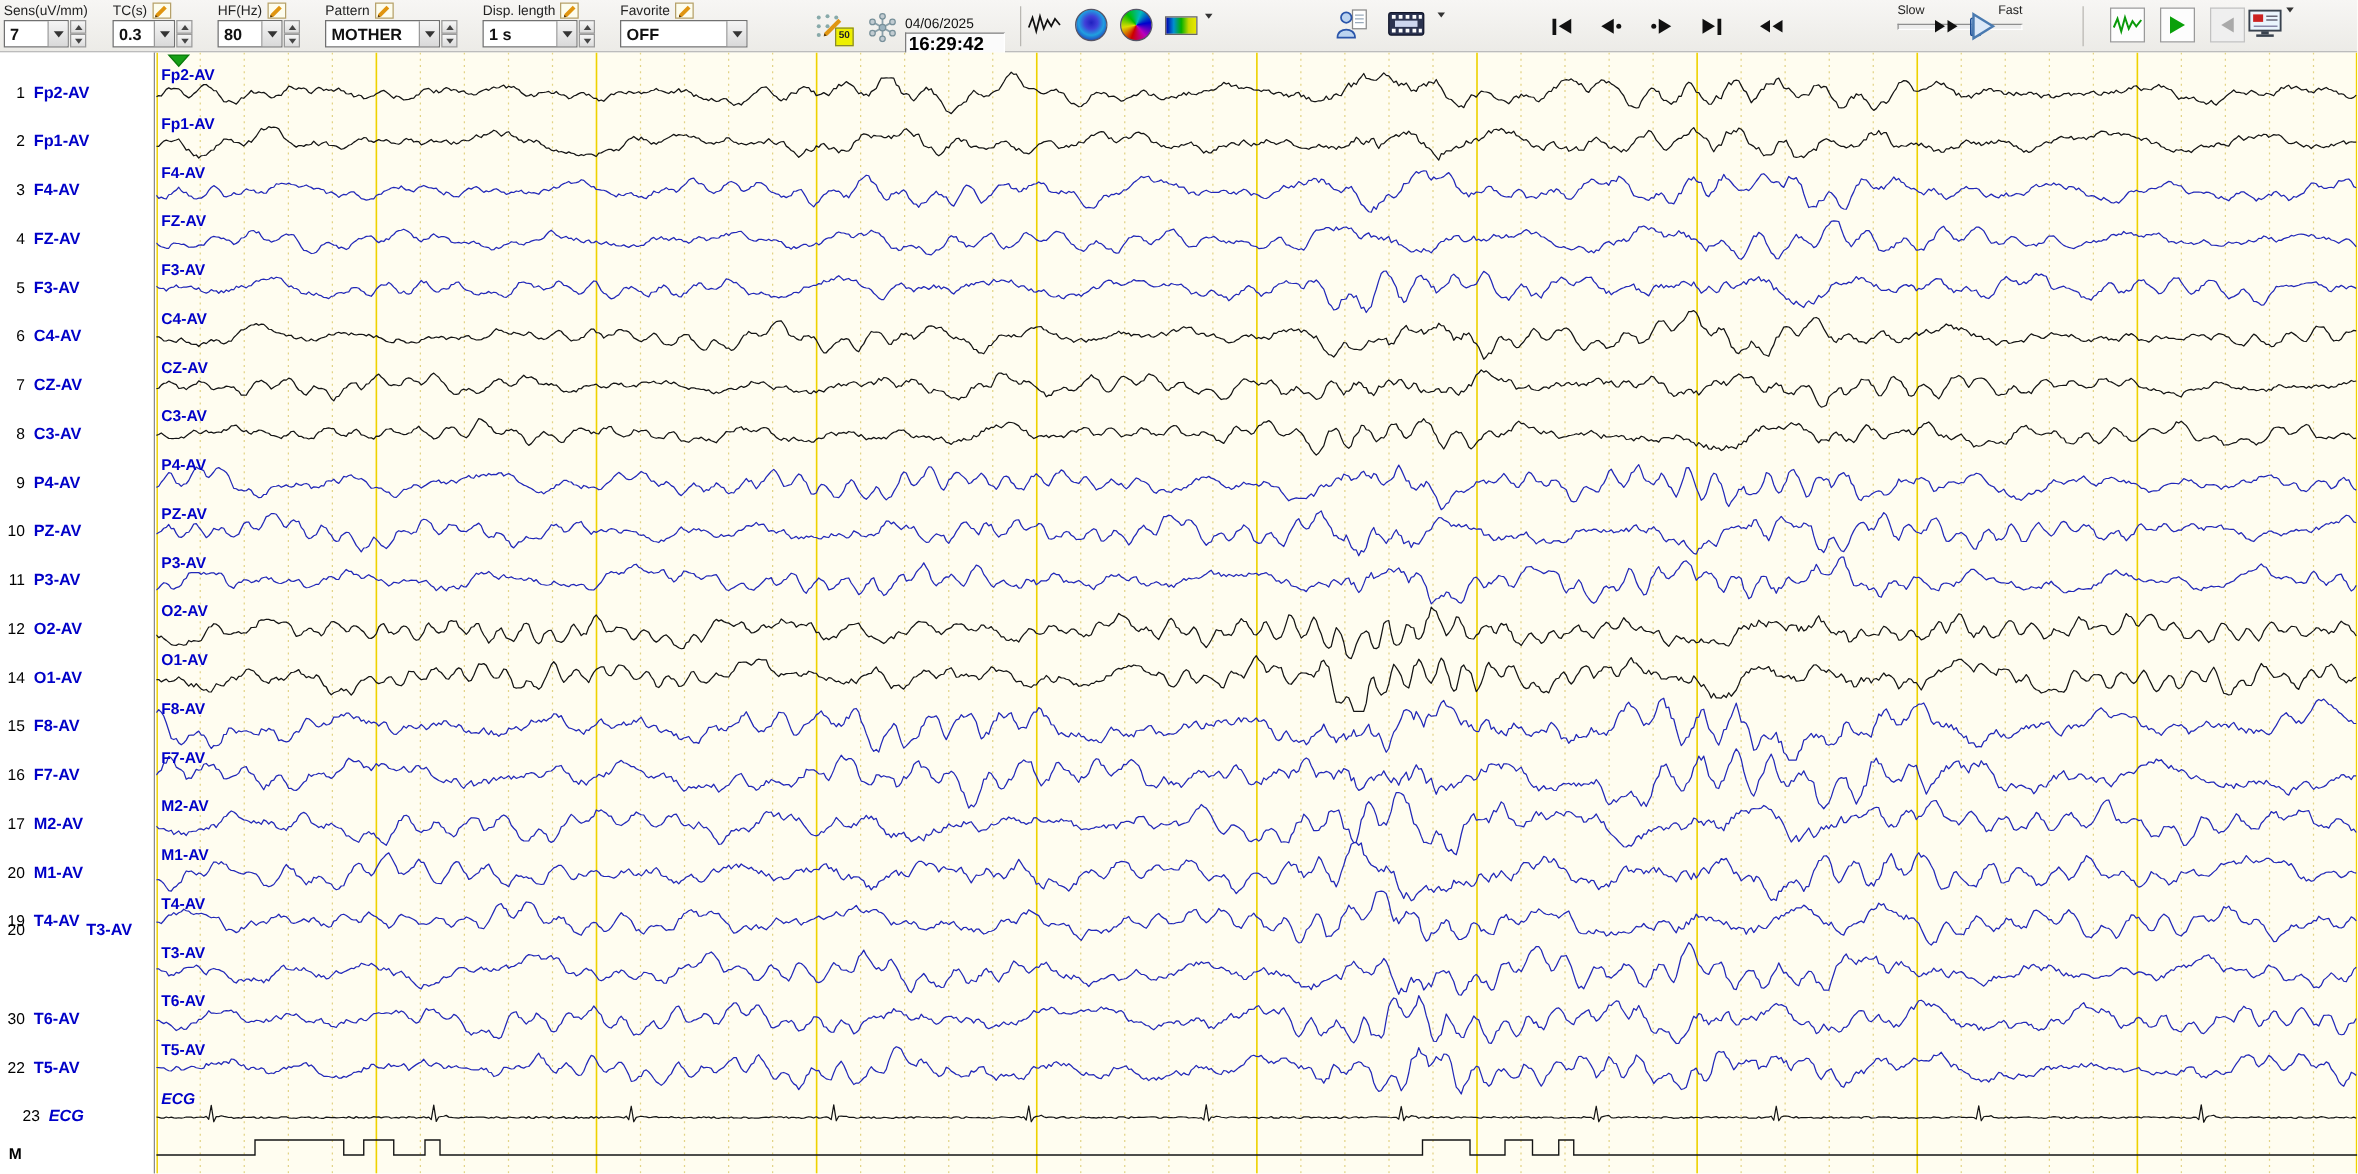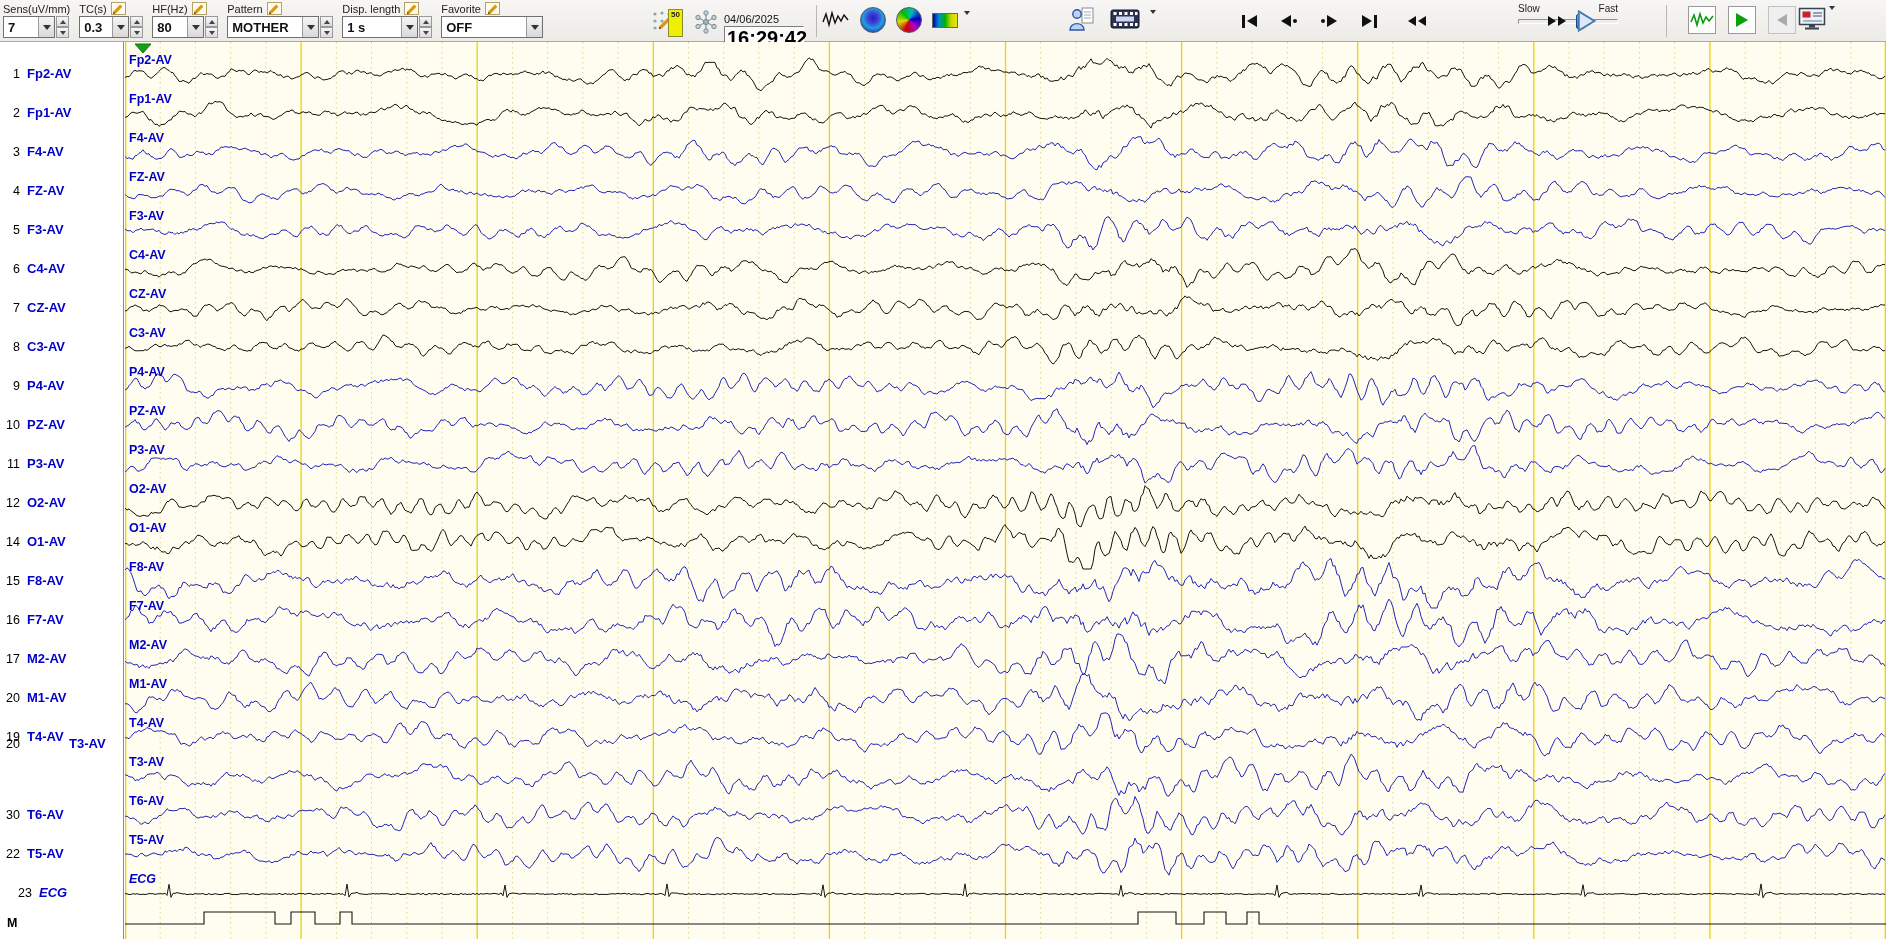"Sens(uV/mm)" .fields { gap: 9px -> 20px }
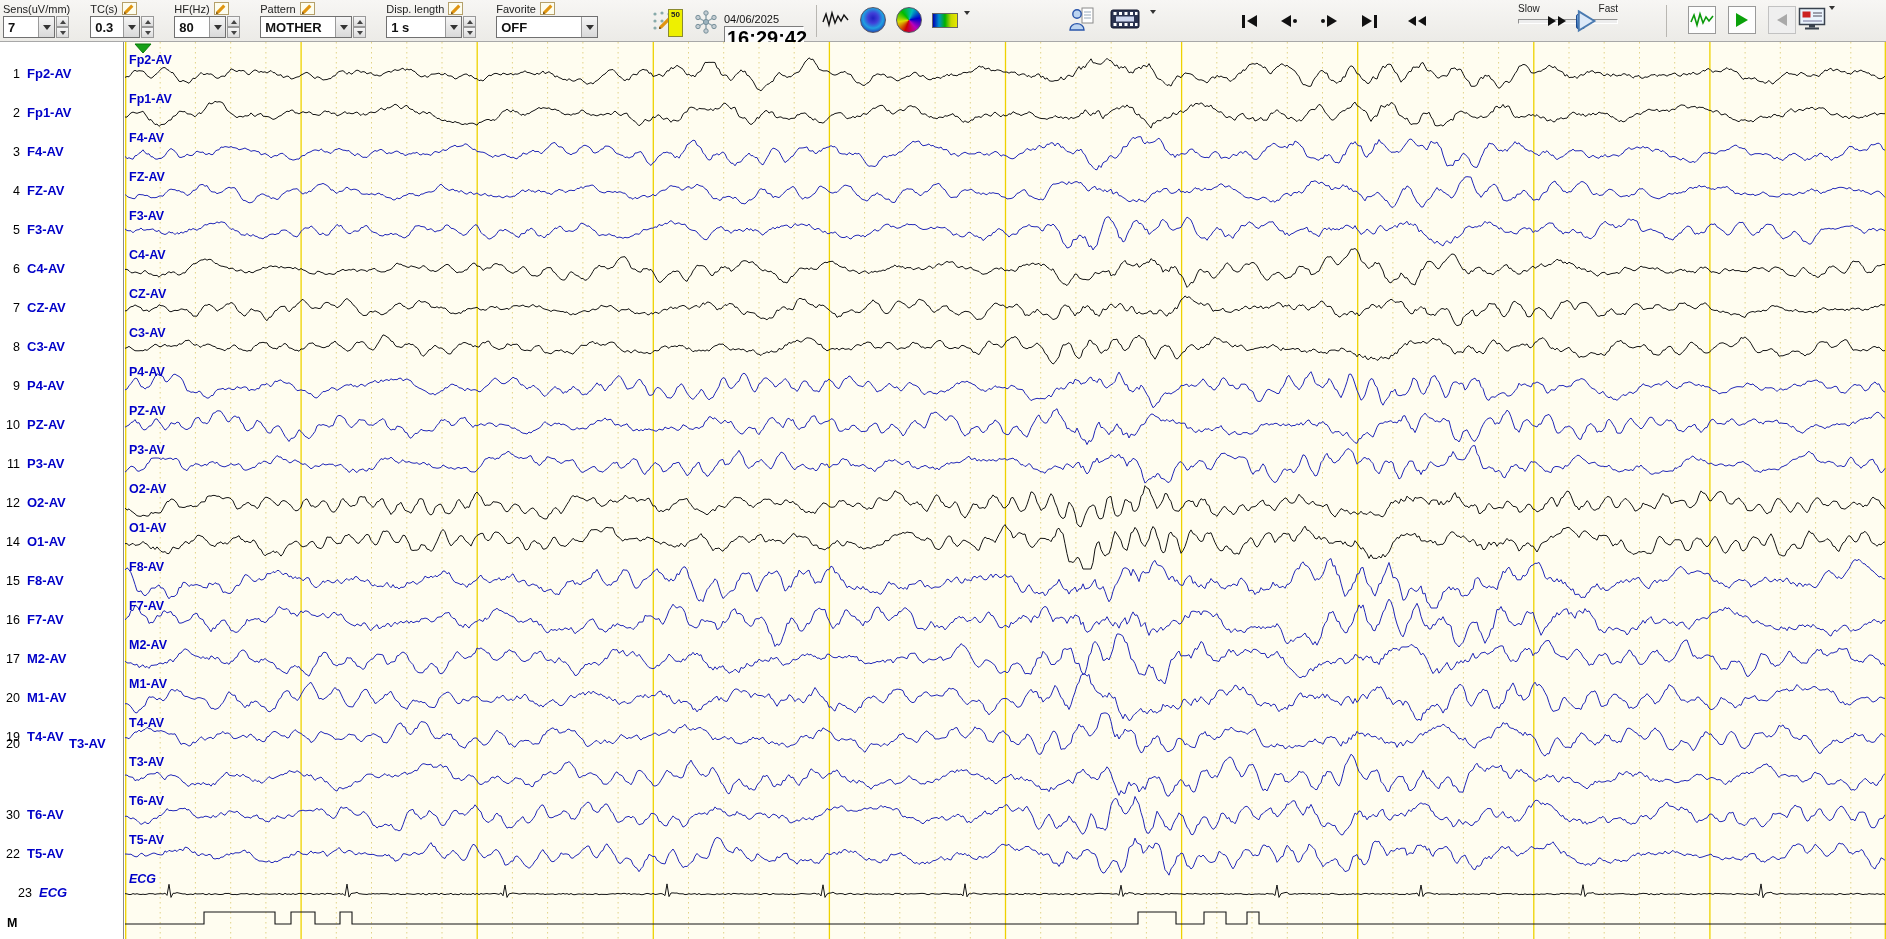"50" #badge50 { height: 28px -> 15px }
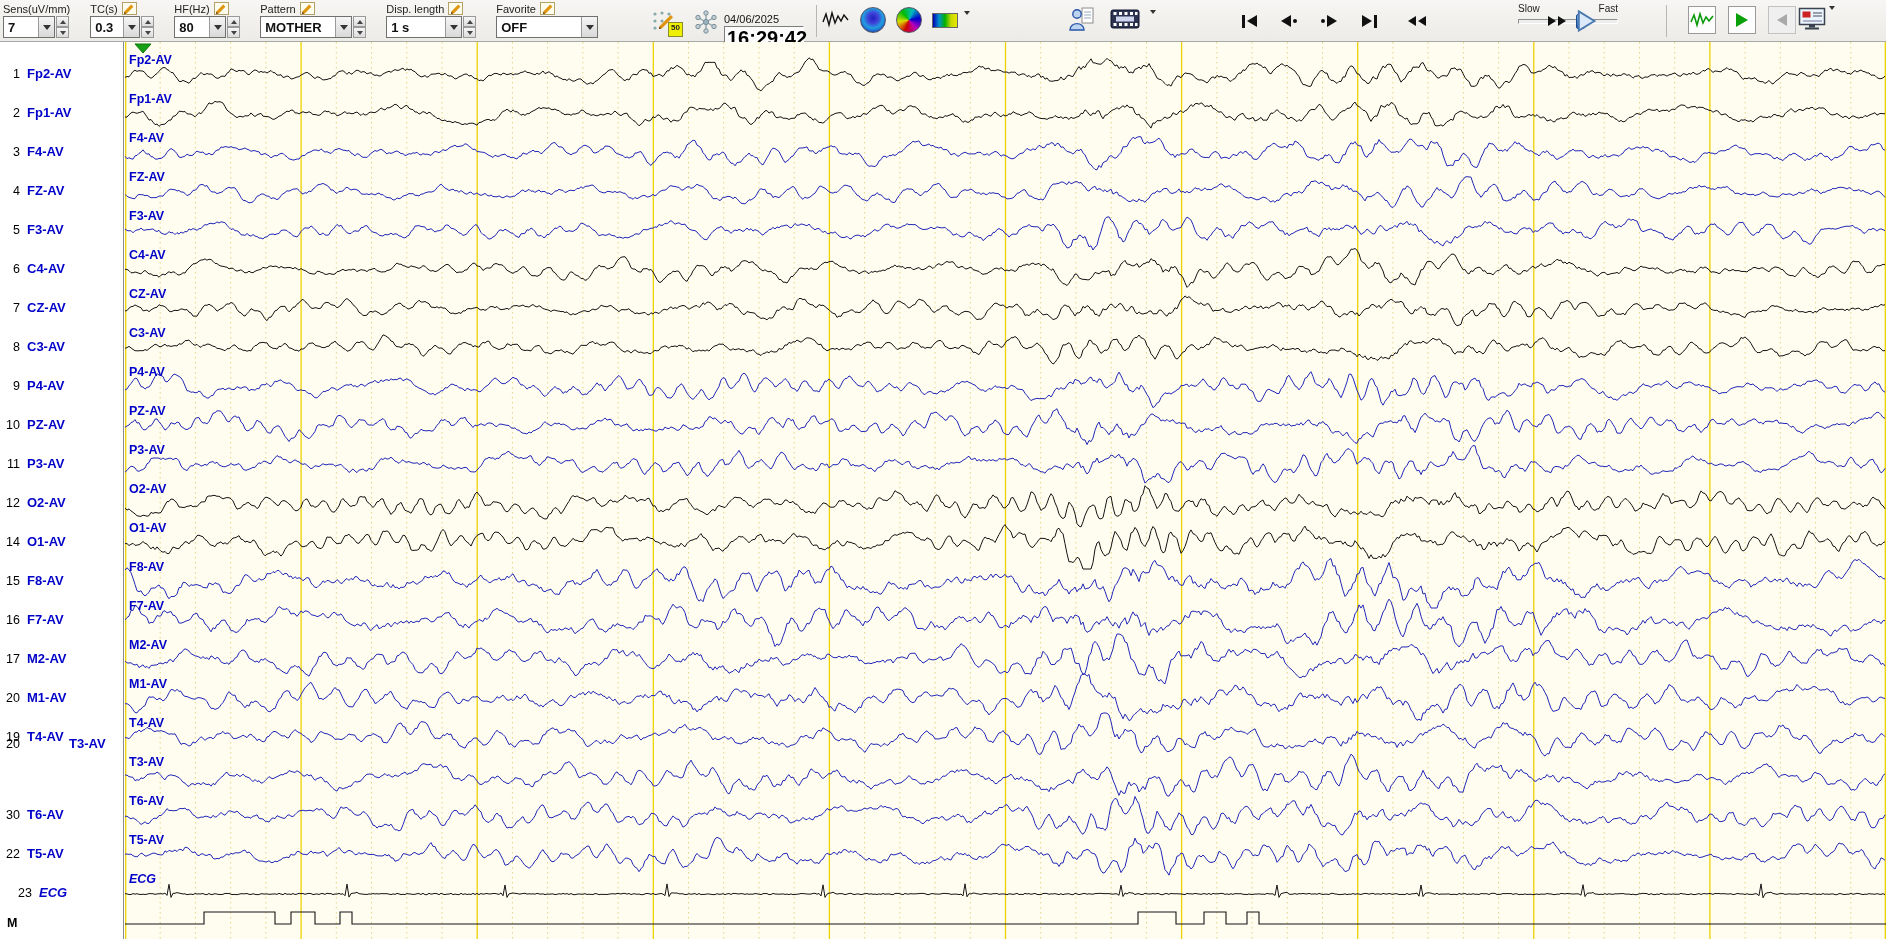"16:29:42" #time { font-size: 20px -> 15px }
